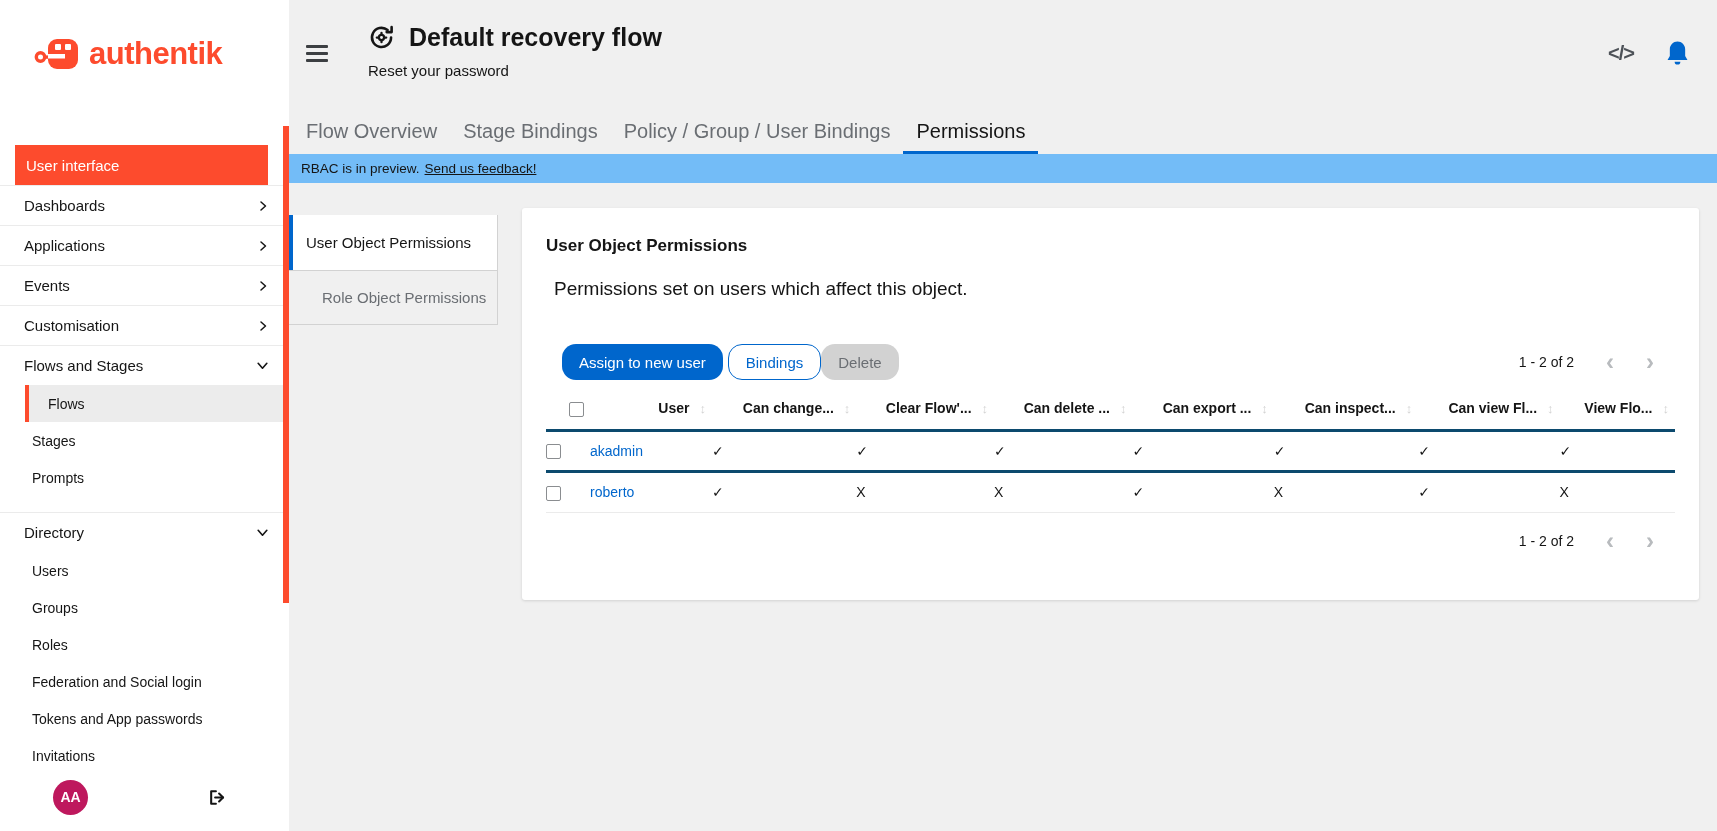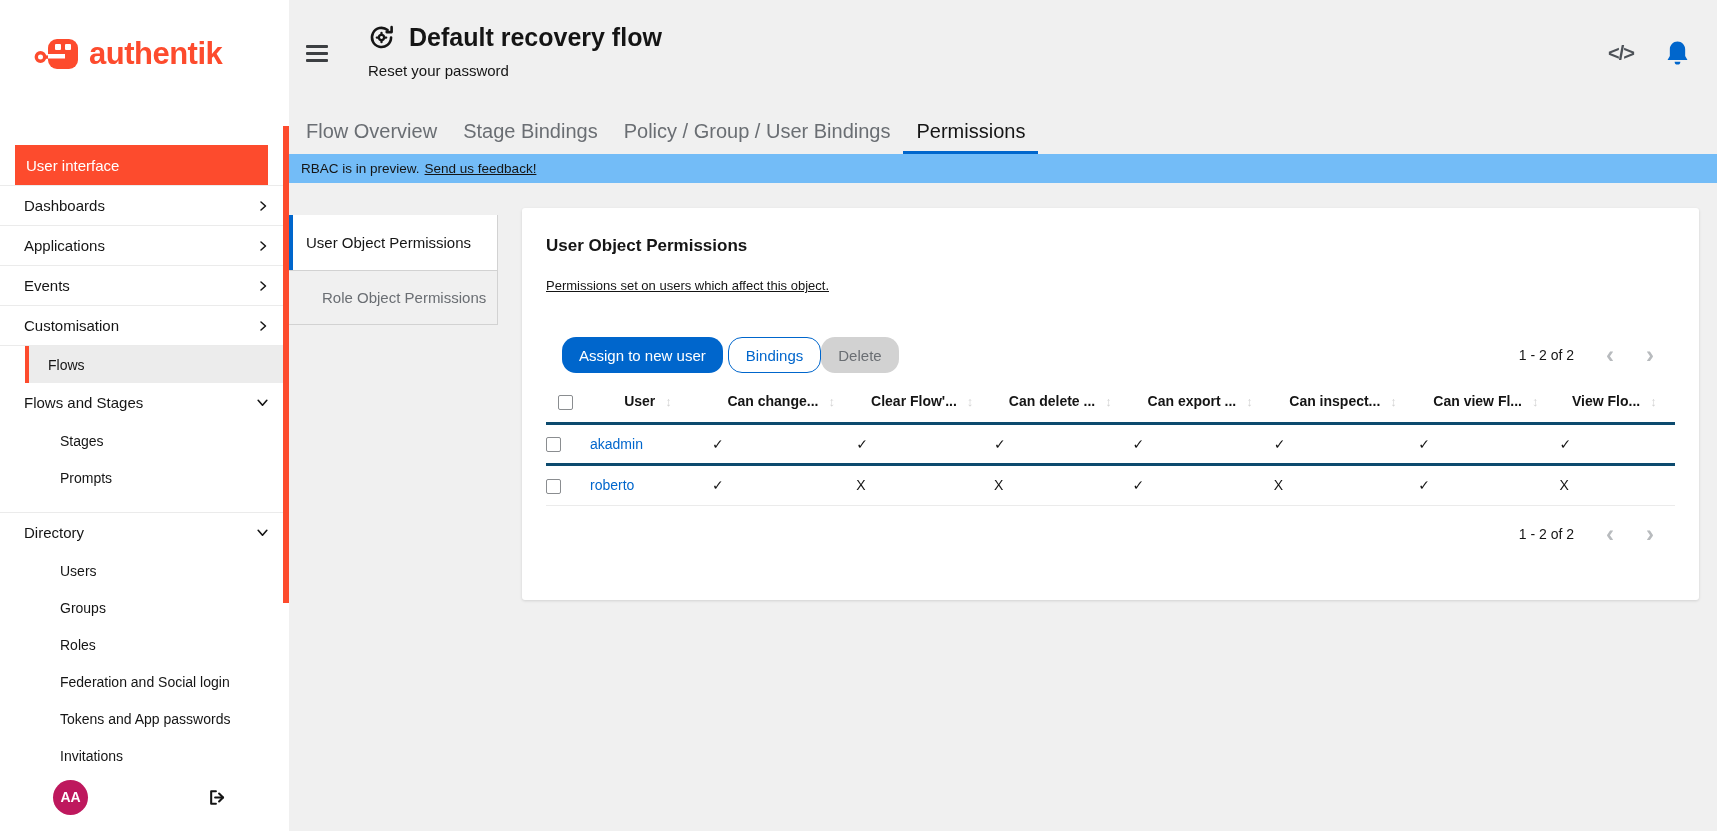"Permissions set on users which" .card-desc { font-size: 13px -> 19px; margin: 22px 0 0 0 -> 22px 0 0 8px; text-decoration: underline -> none }
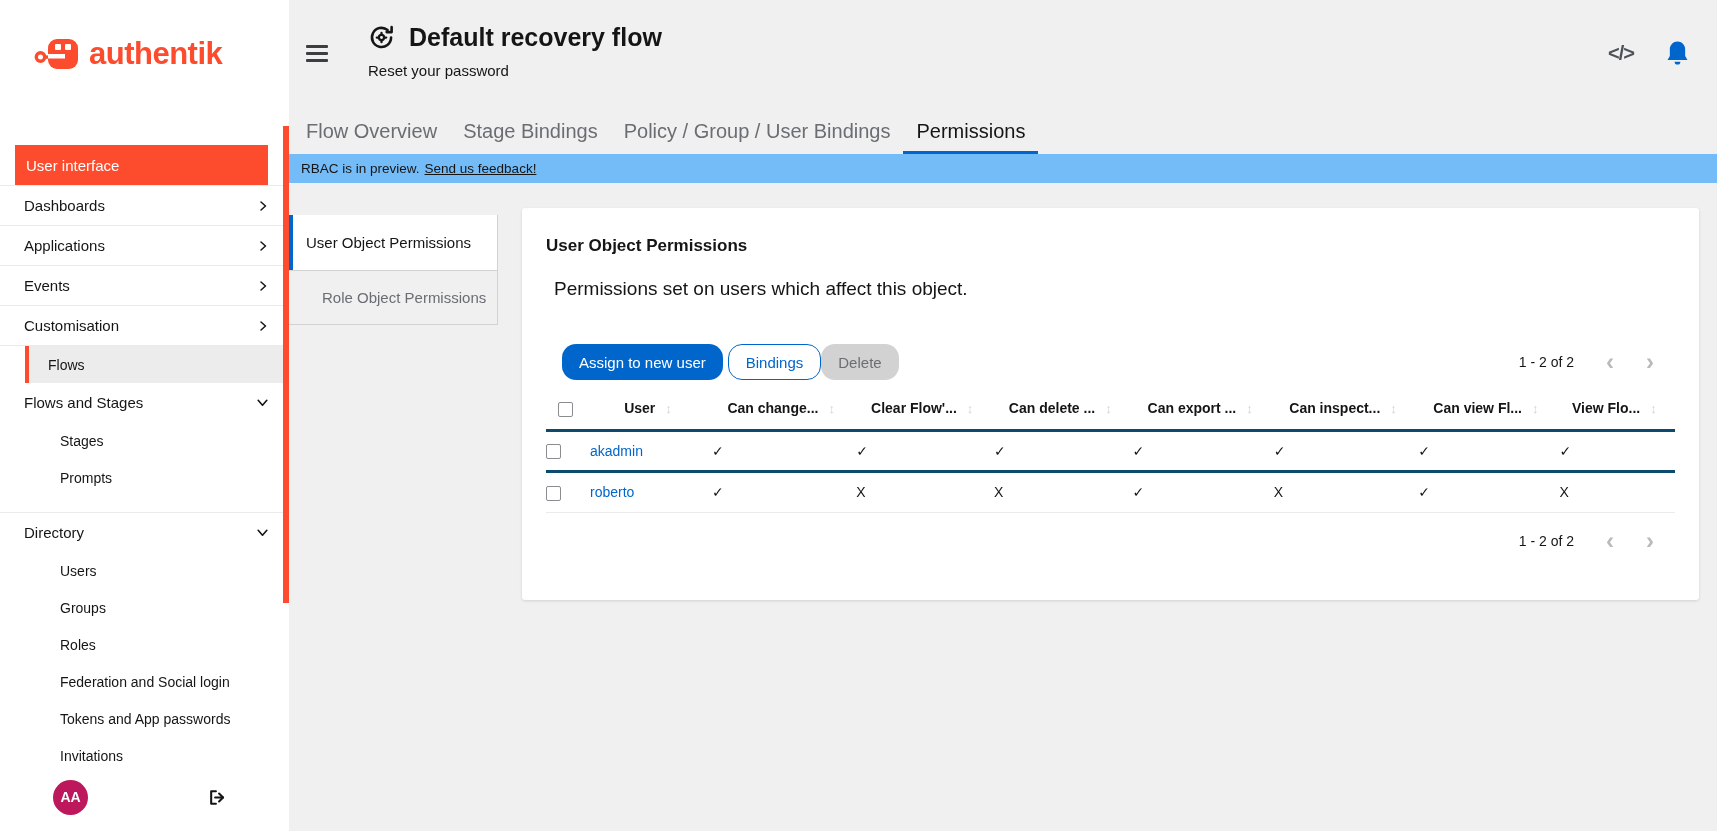"Flows" div.nav-item { order: before "Flows and Stages" -> after "Flows and Stages" }
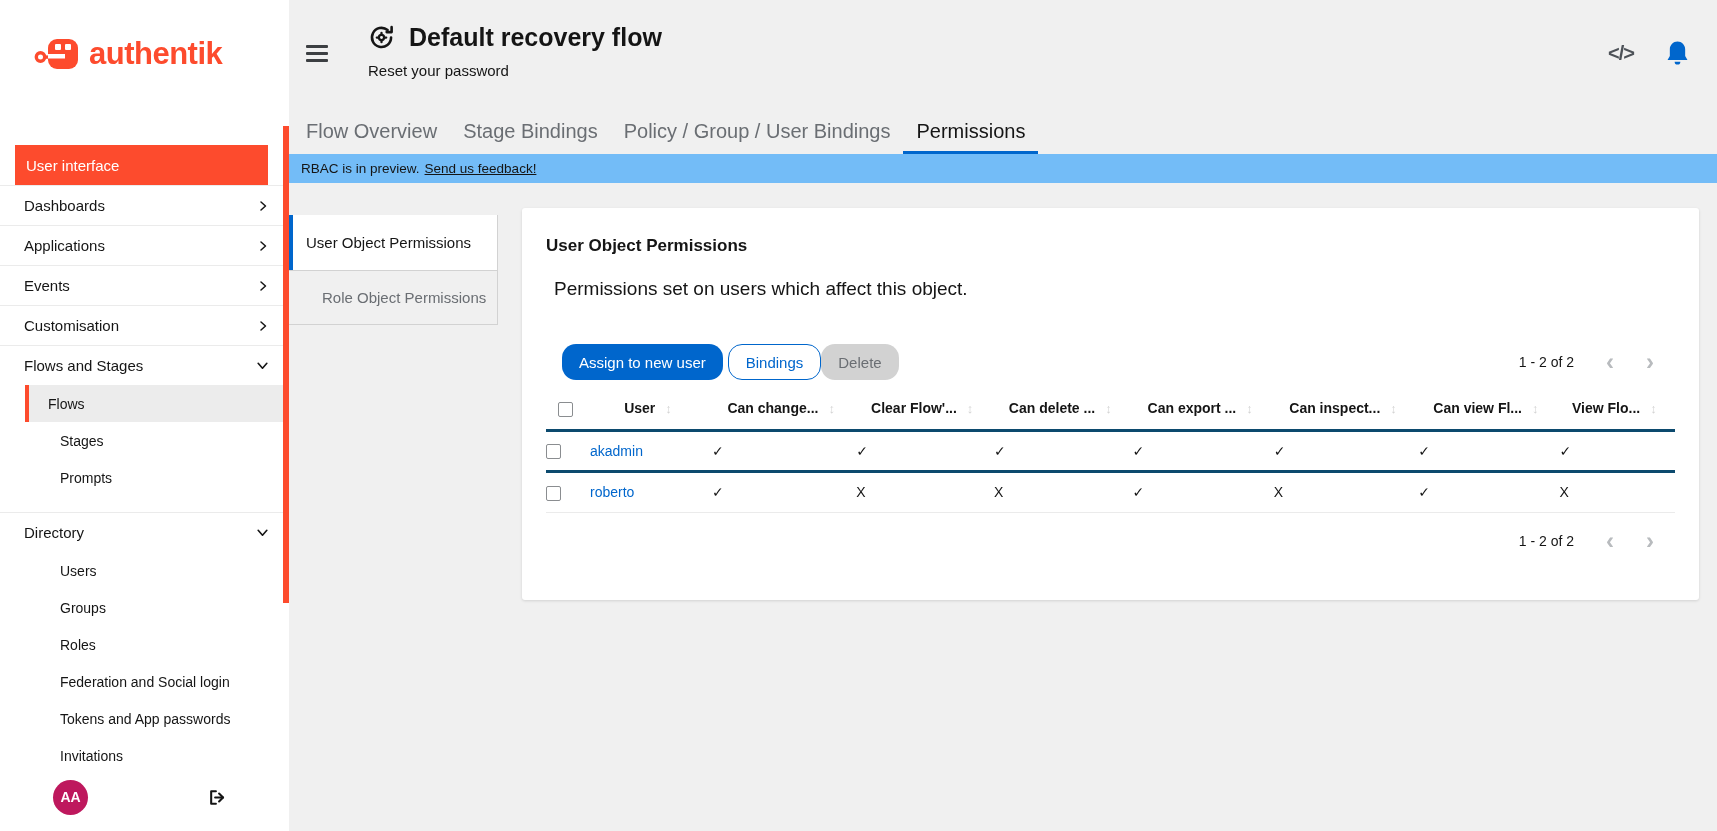"User ↕" .perm th { text-align: center -> right }
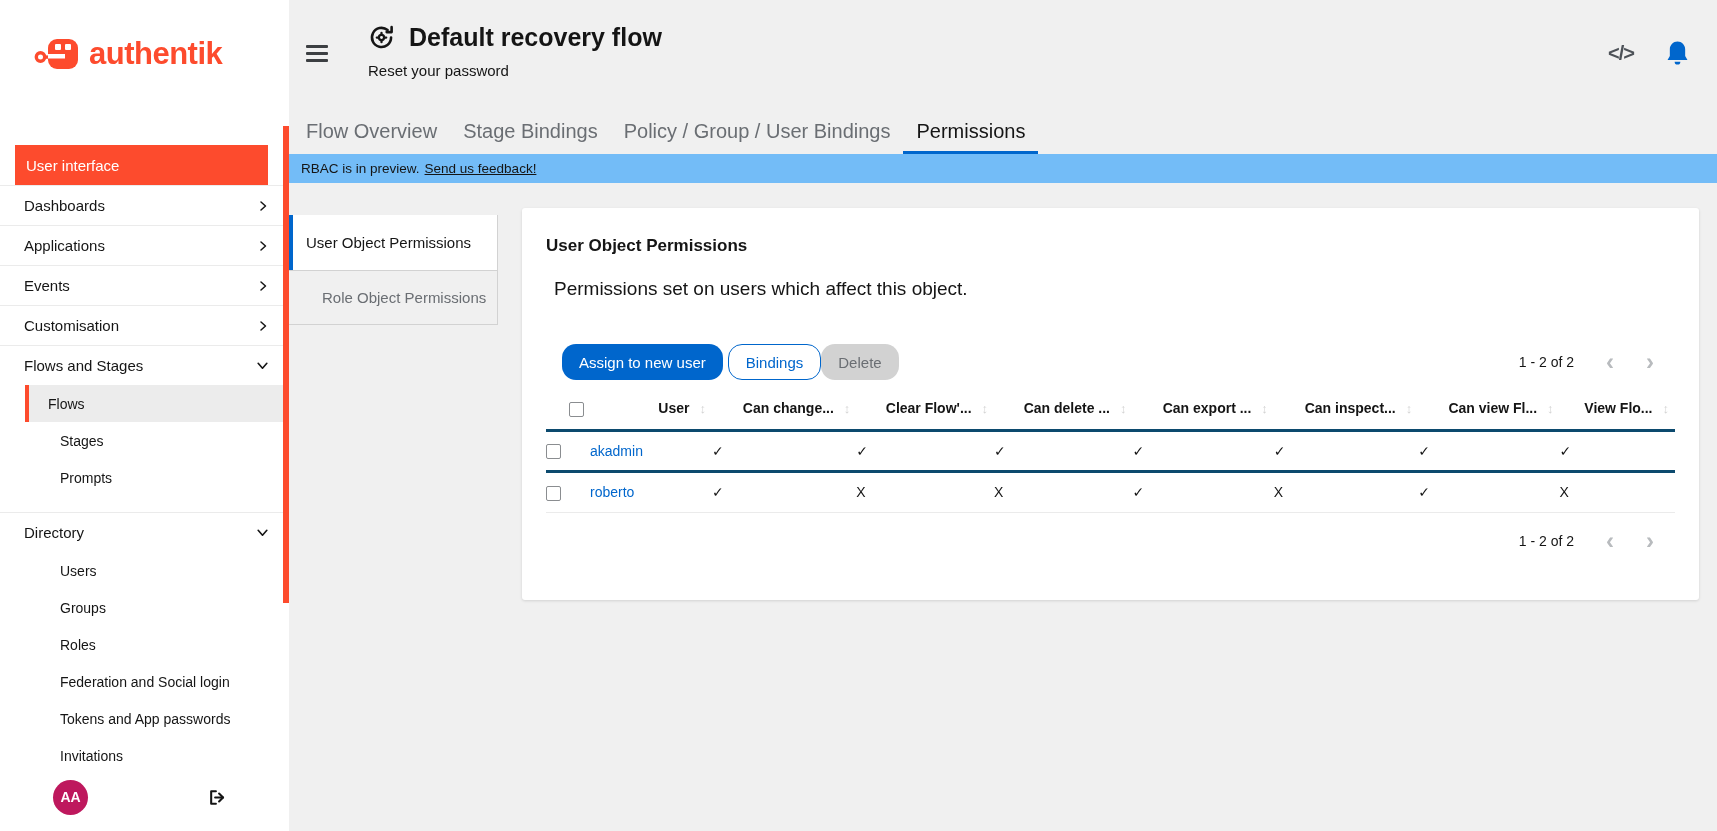"Stages" .nav-item.child { padding-left: 60px -> 32px }
